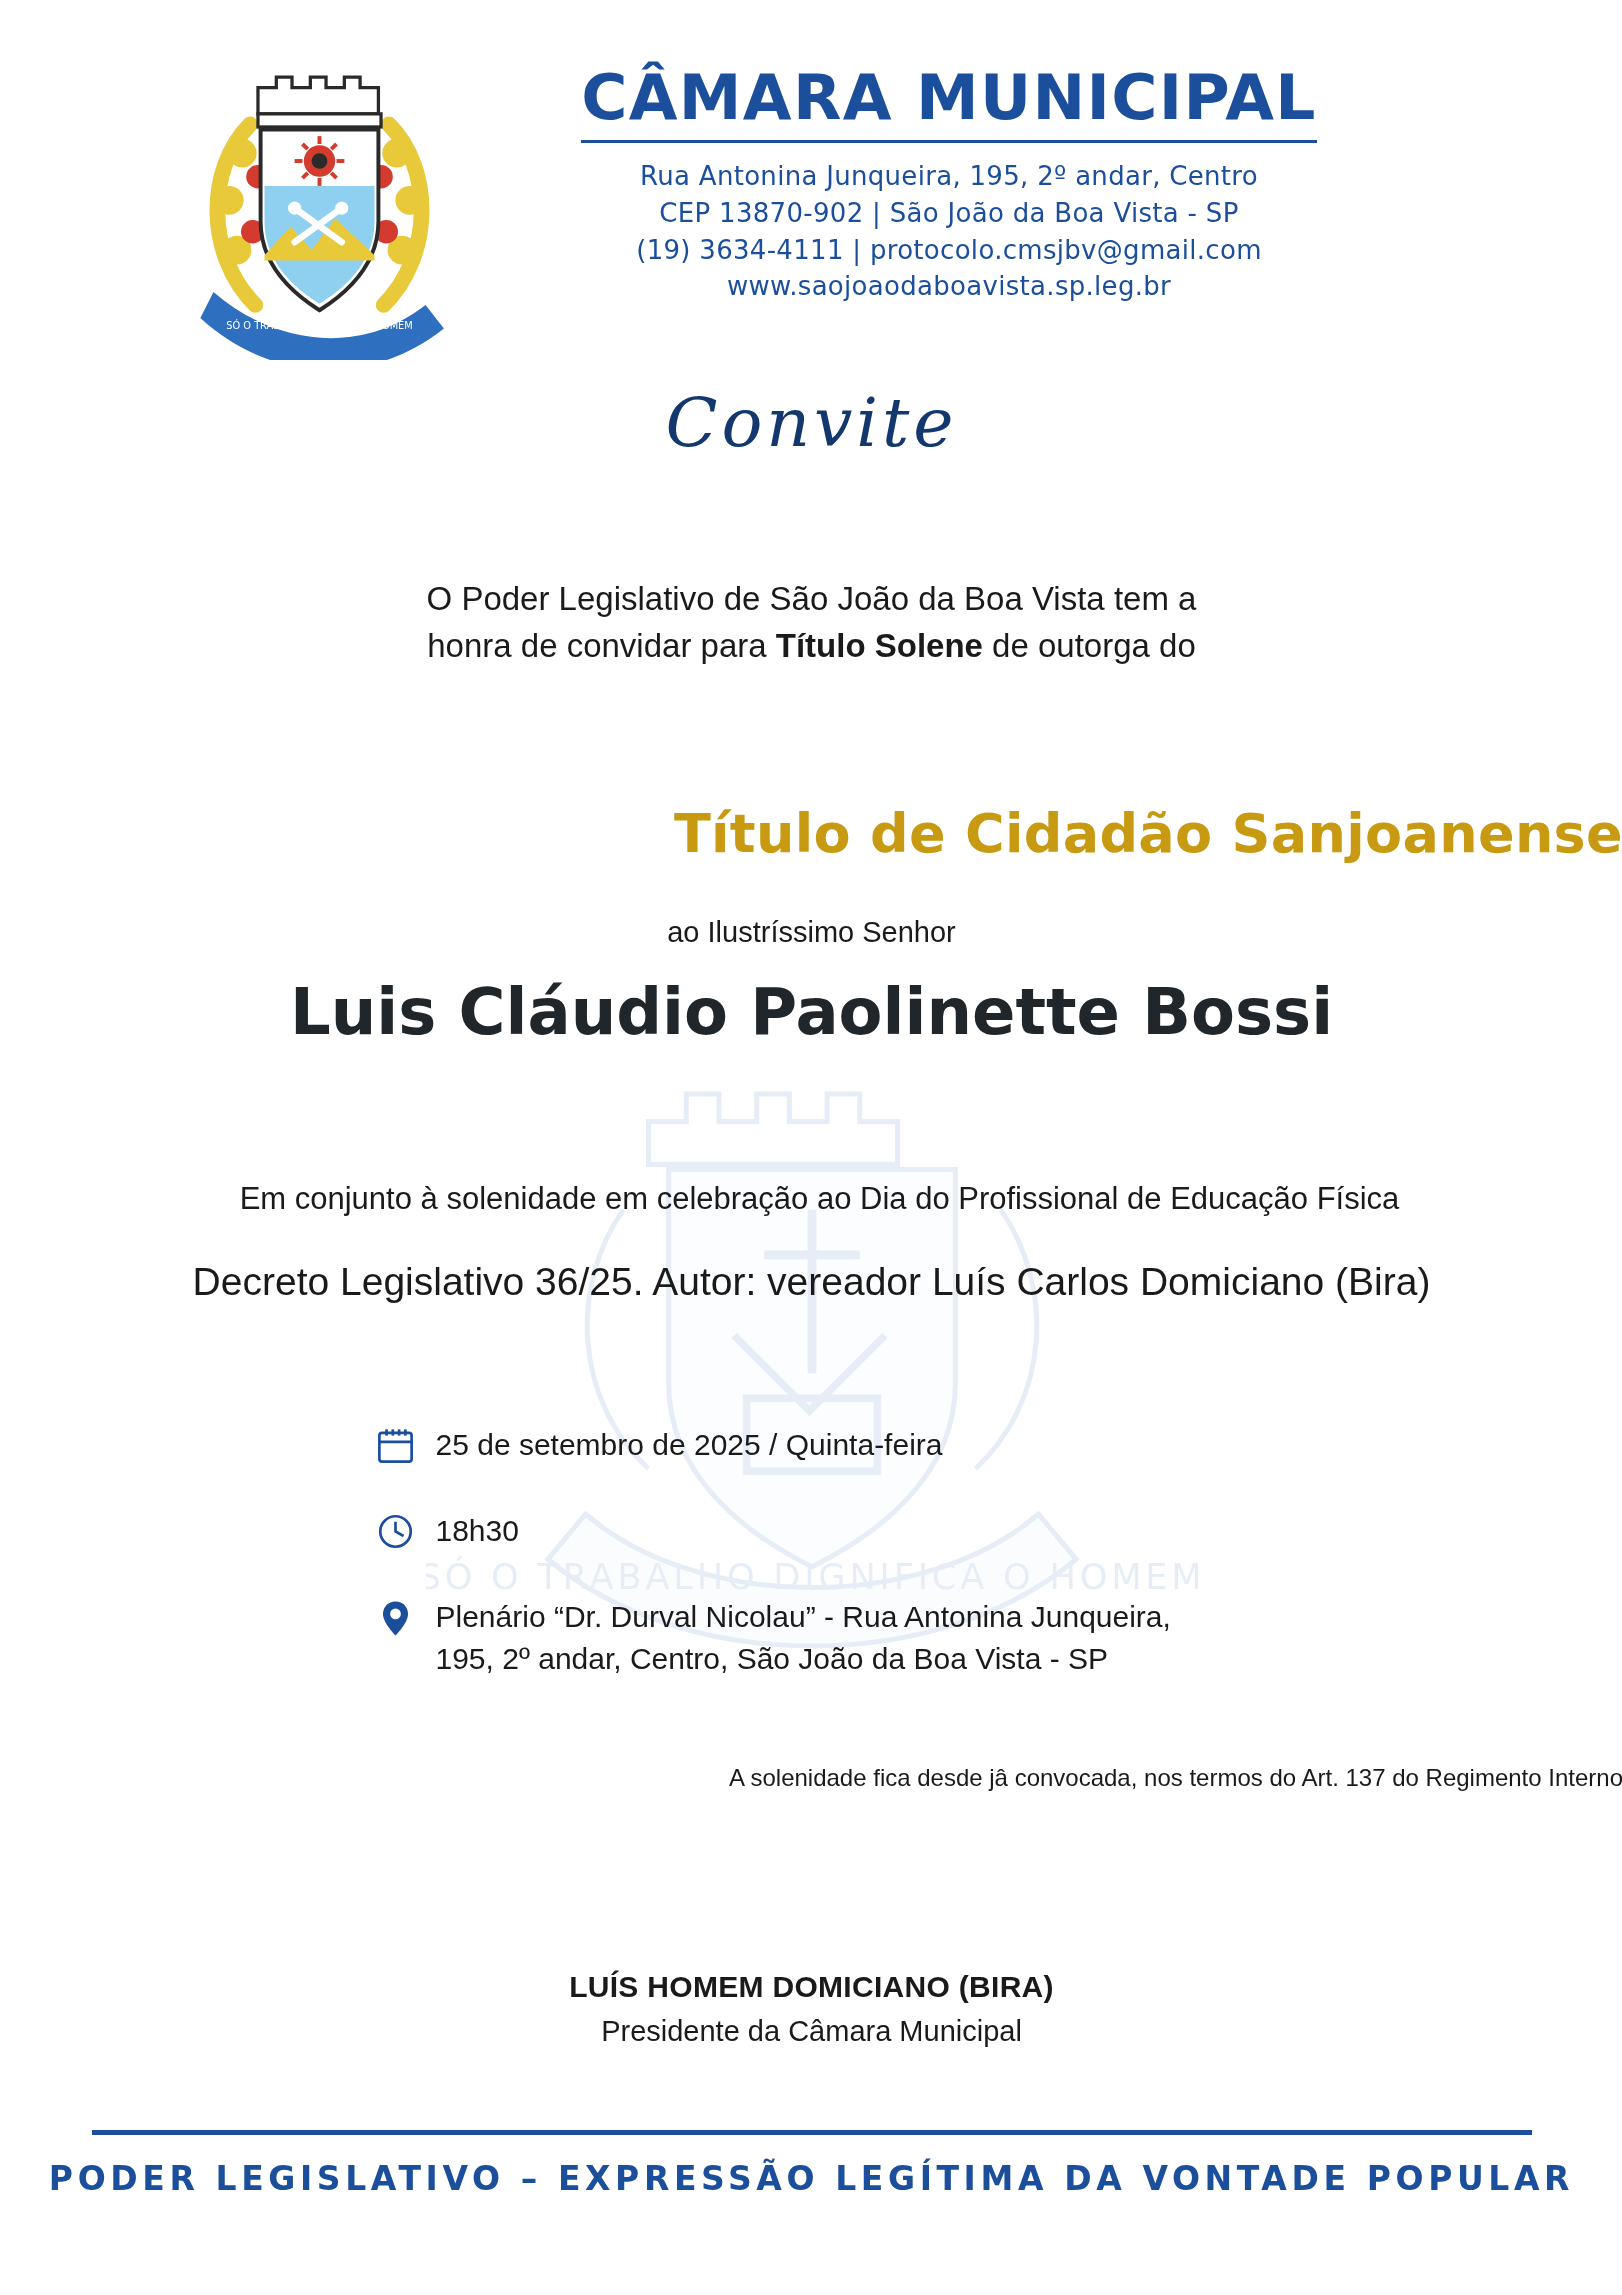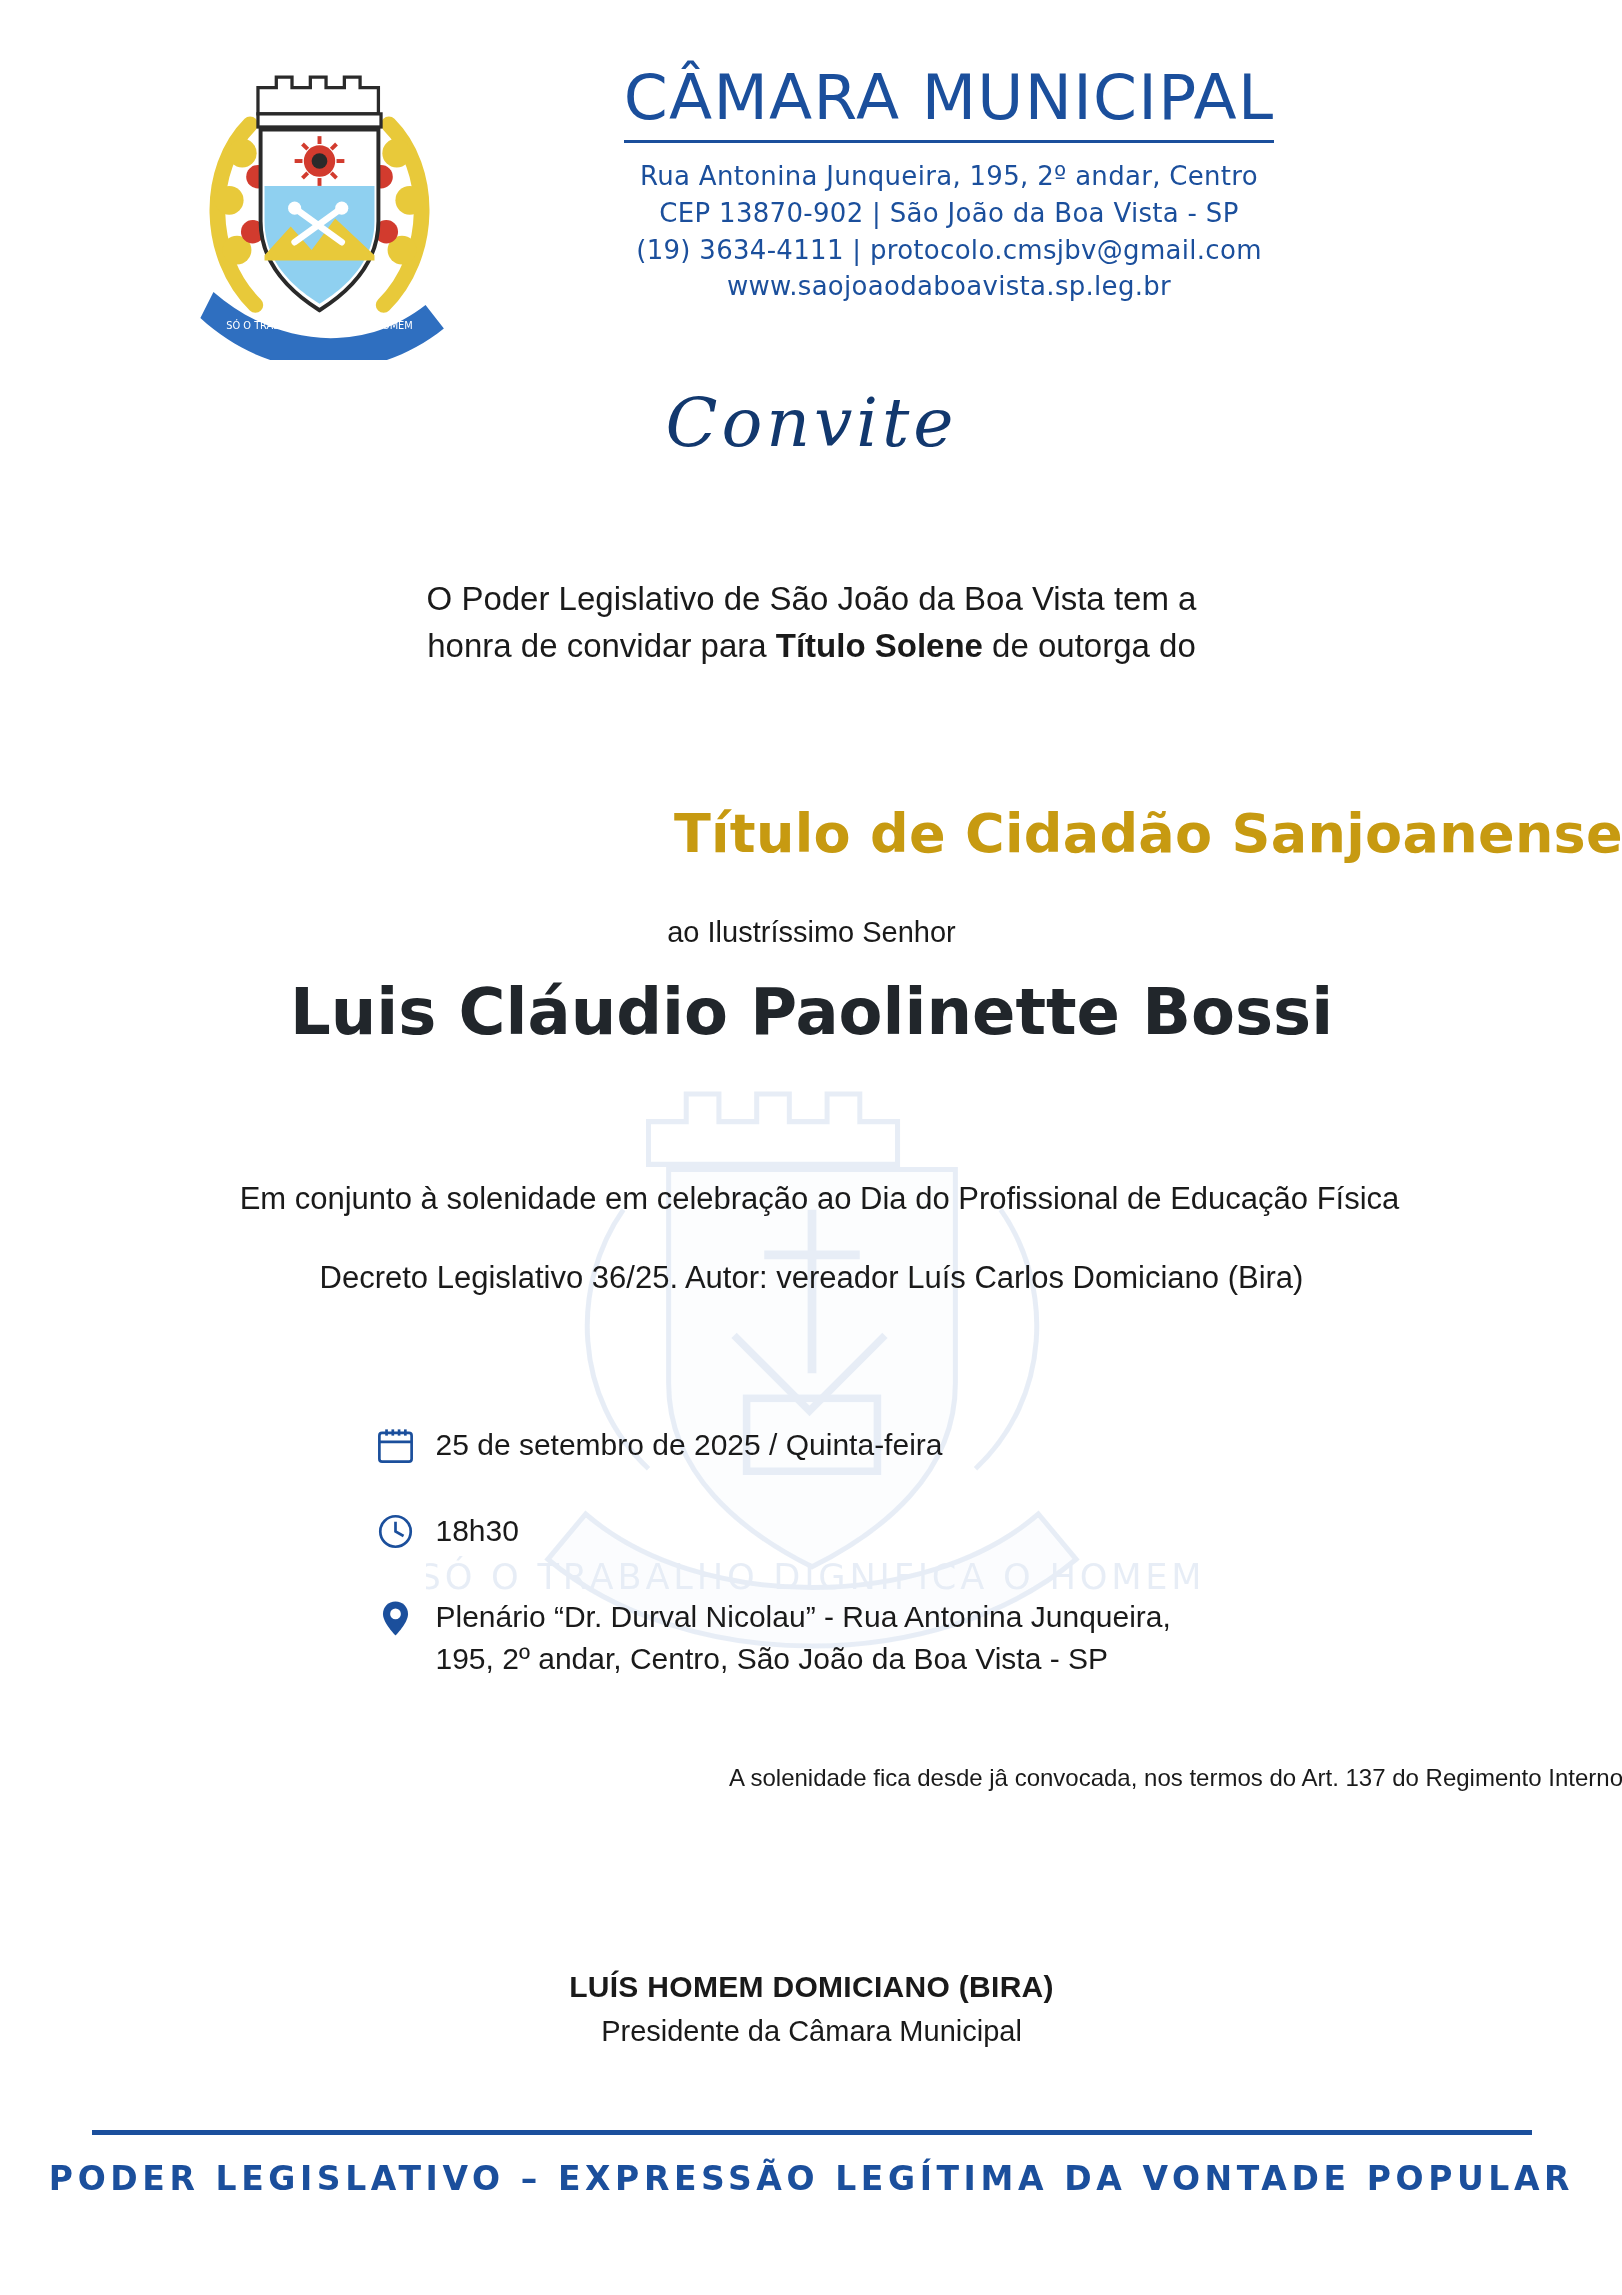"CÂMARA MUNICIPAL" .org-title { font-weight: normal -> bold }
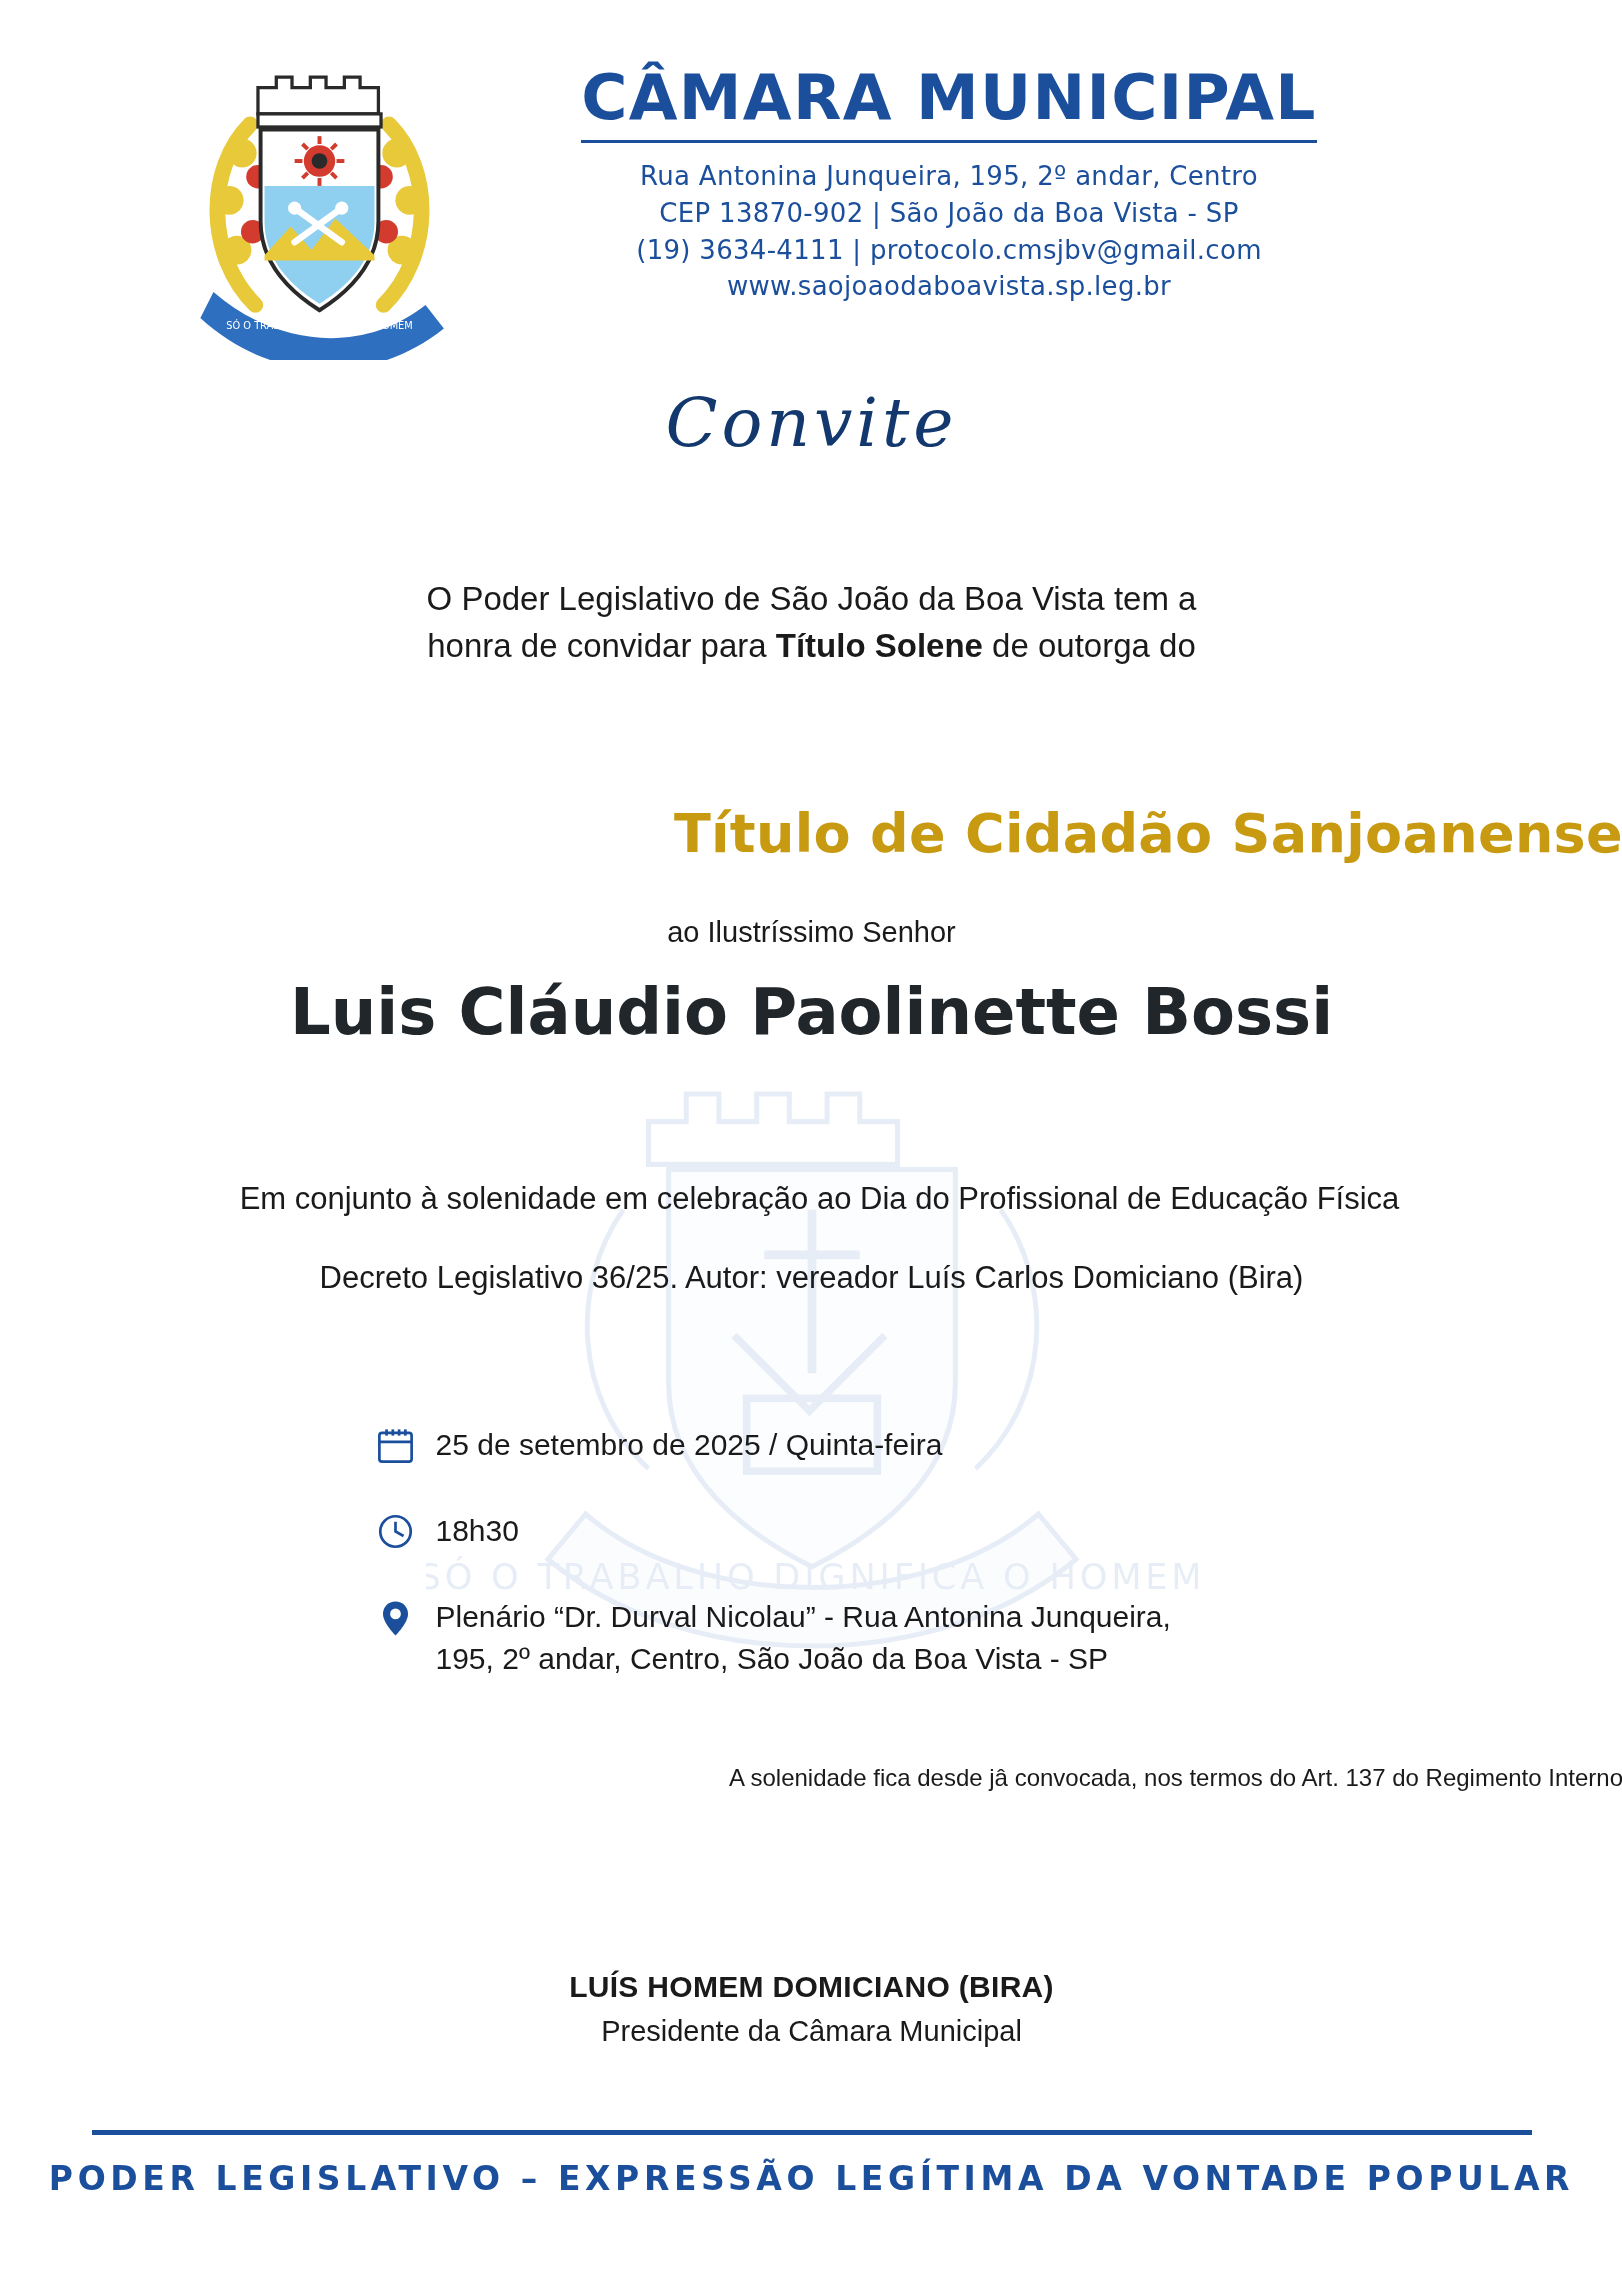"Decreto Legislativo 36/25. Autor:" .sec2 { font-size: 31px -> 39px }
